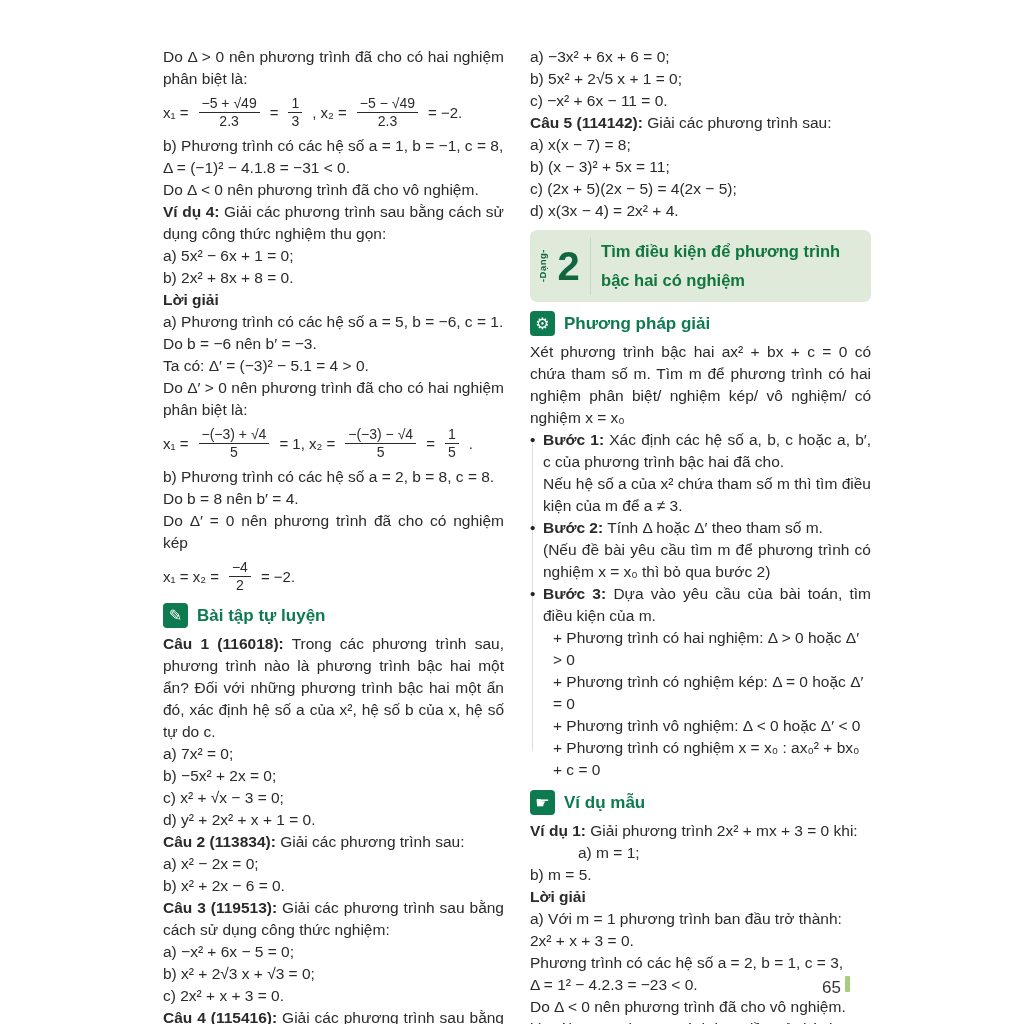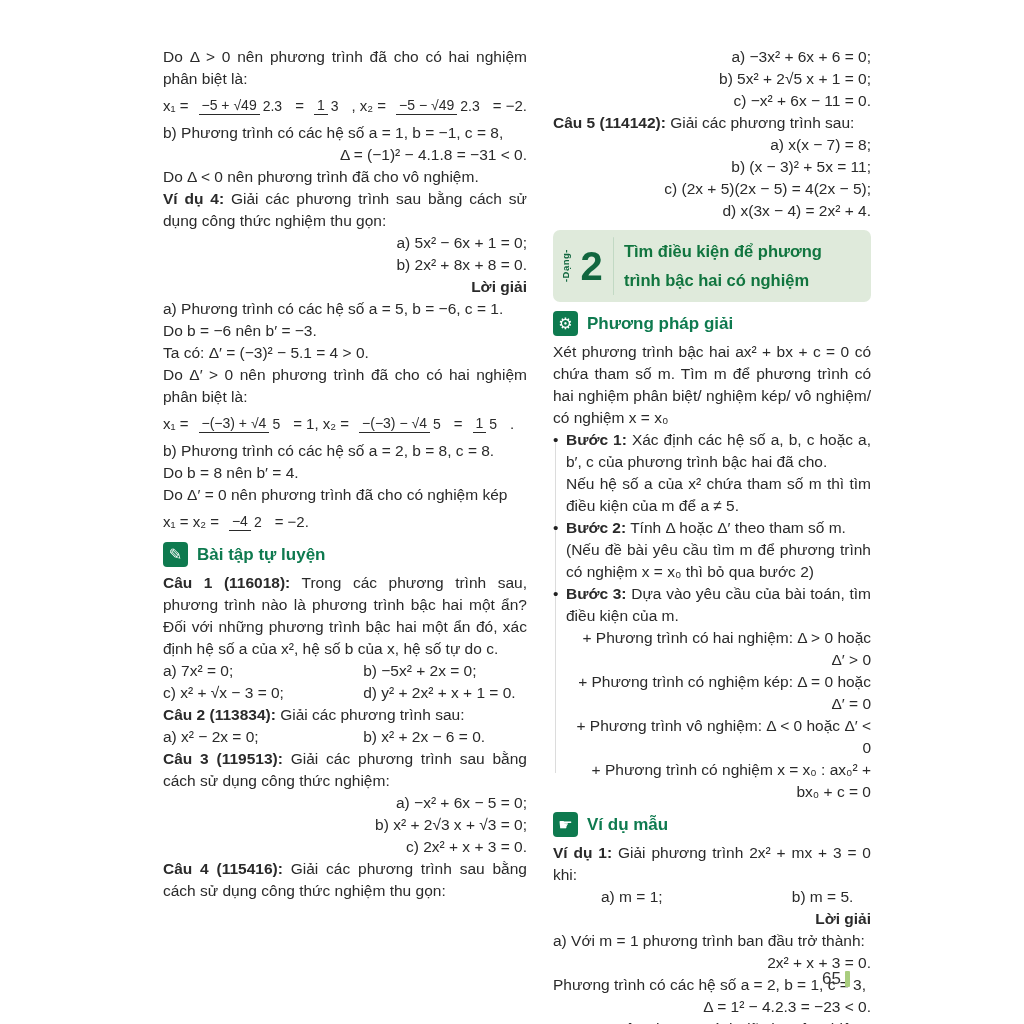"a) −3x² + 6x +" p.eq { text-align: right -> left }
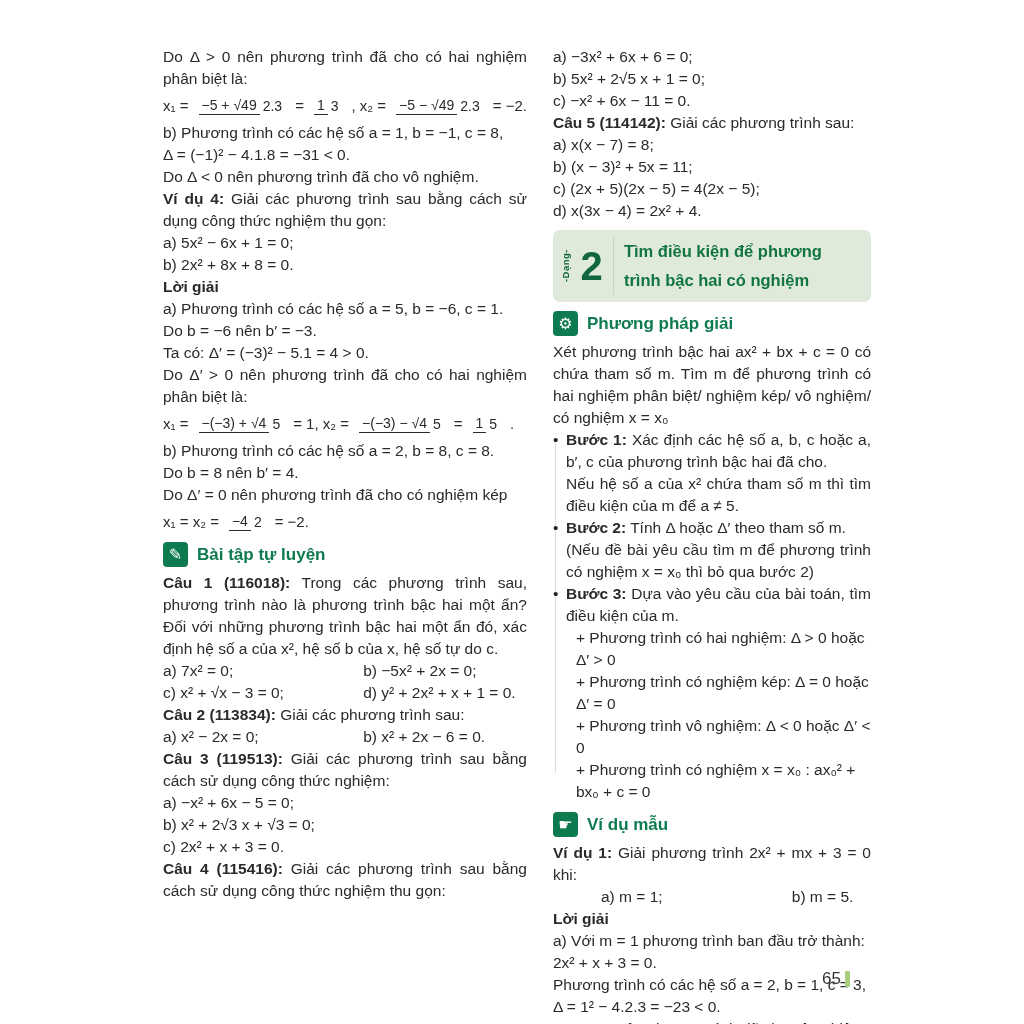"−5 + √49" .frac { flex-direction: row -> column }
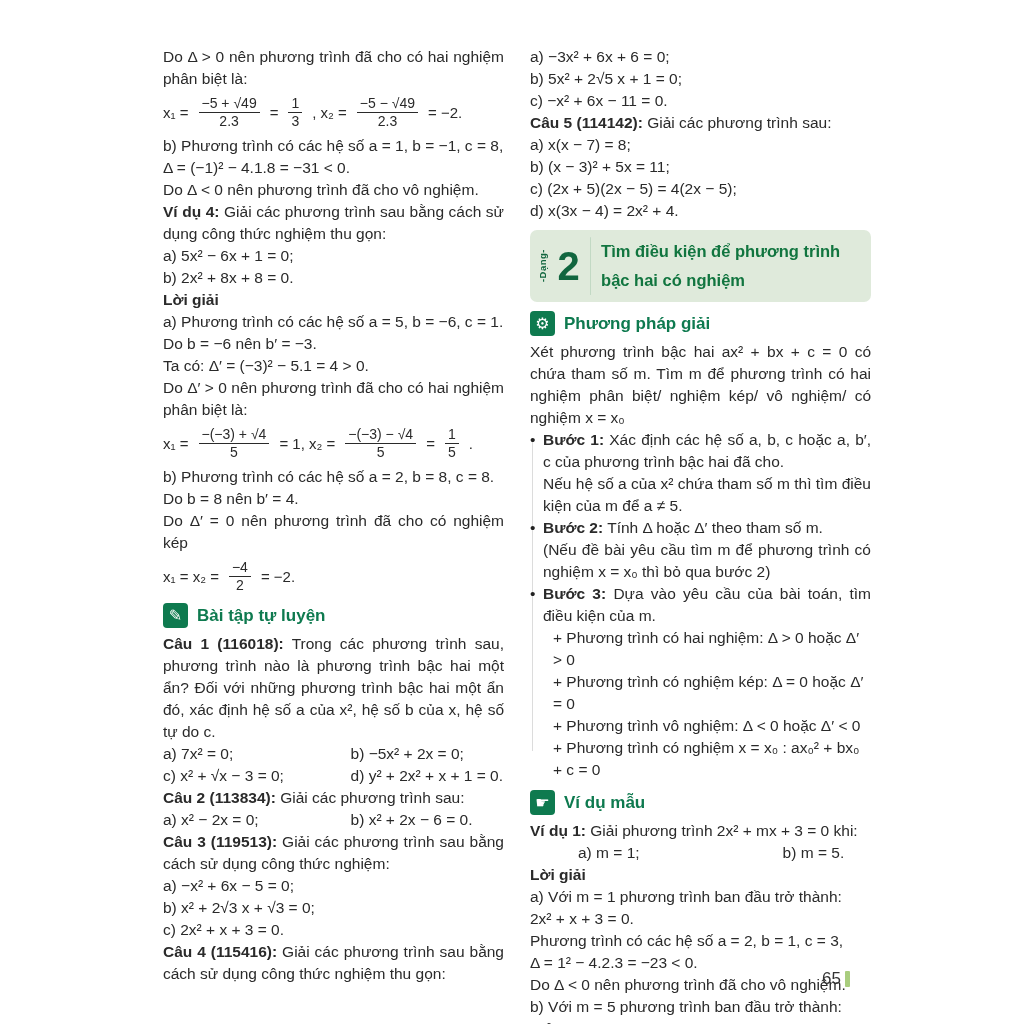"Nếu hệ số a của" p { text: 5 -> 3 }
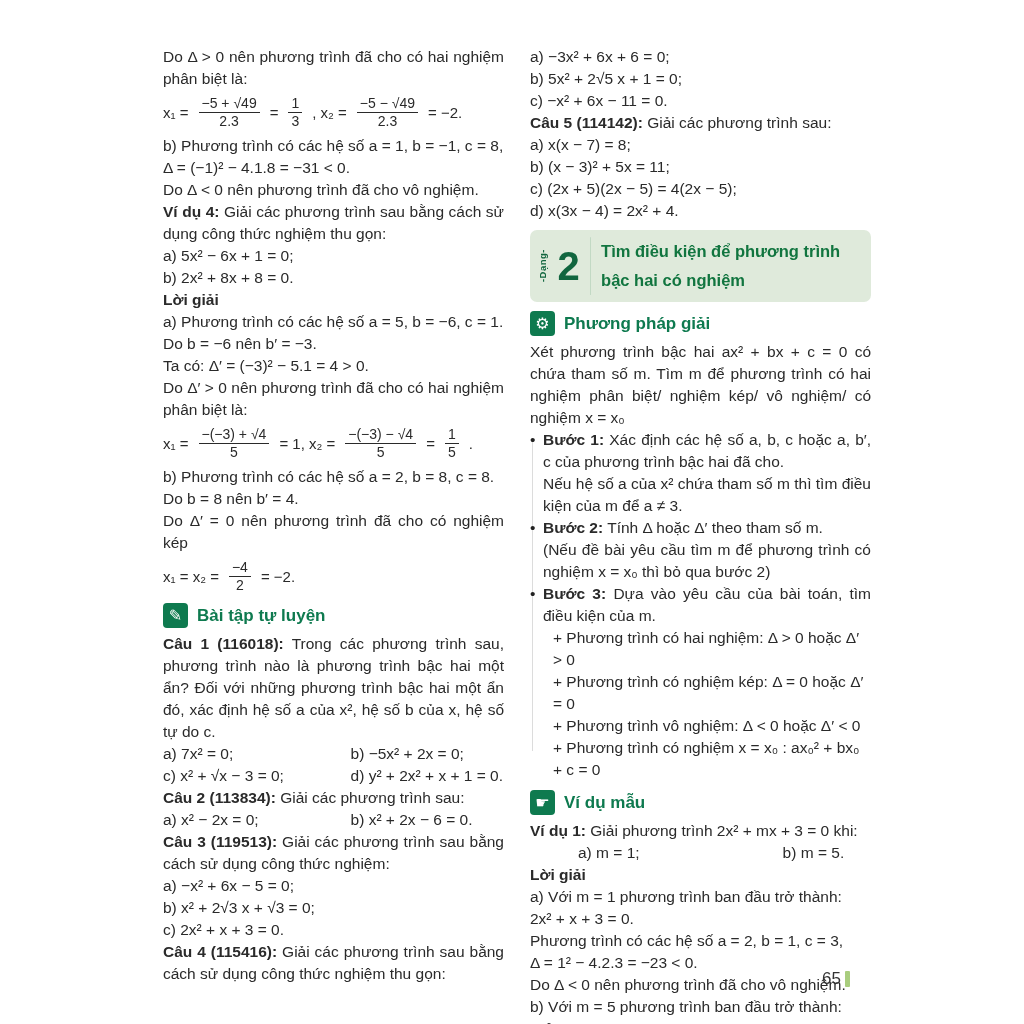"a) 7x² = 0;" .pair { flex-direction: none -> column }
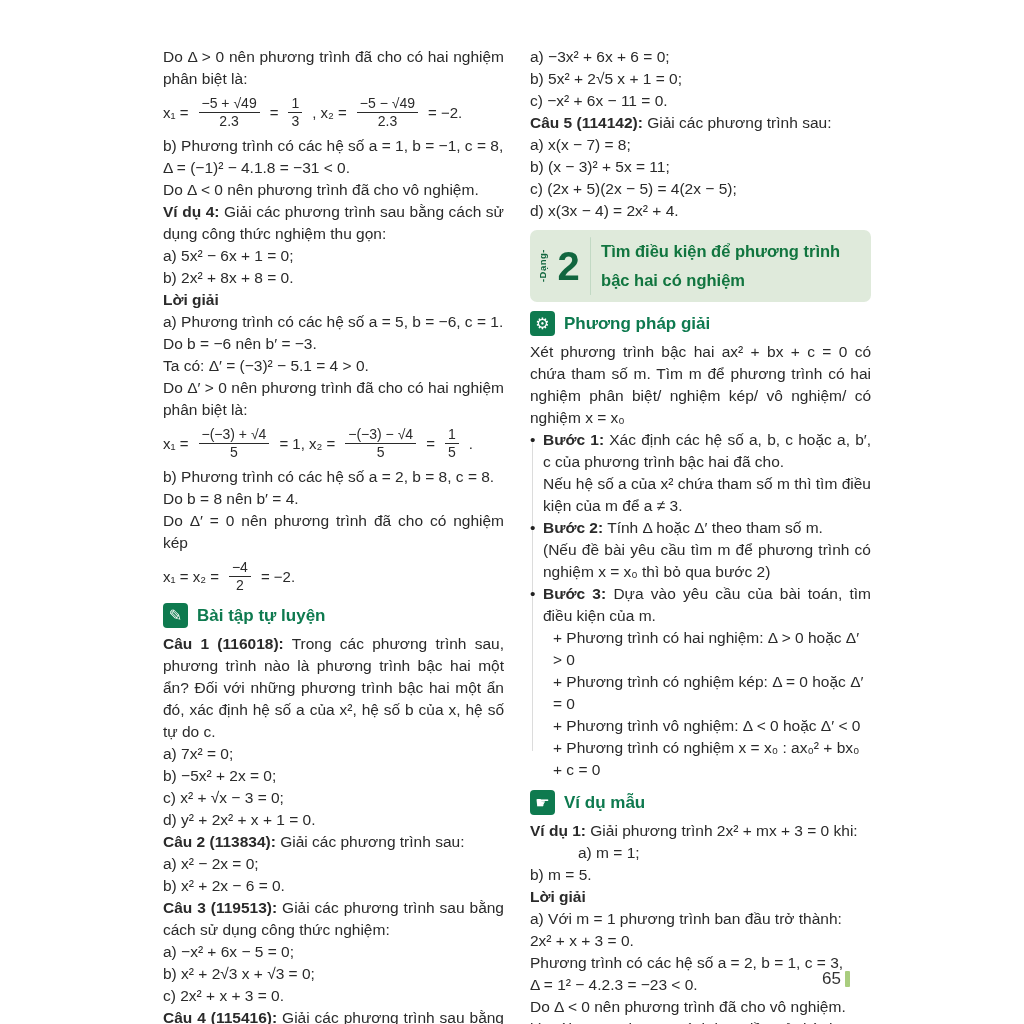"65" .page-num { margin-top: none -> 9px }
